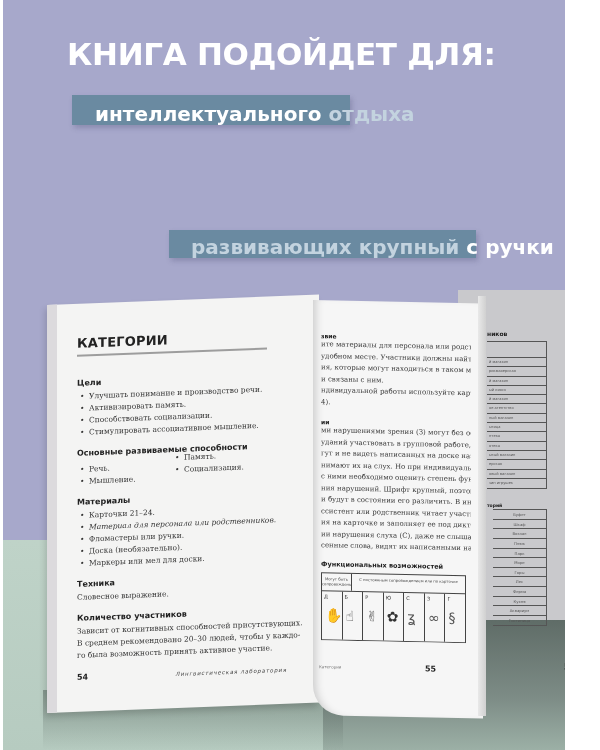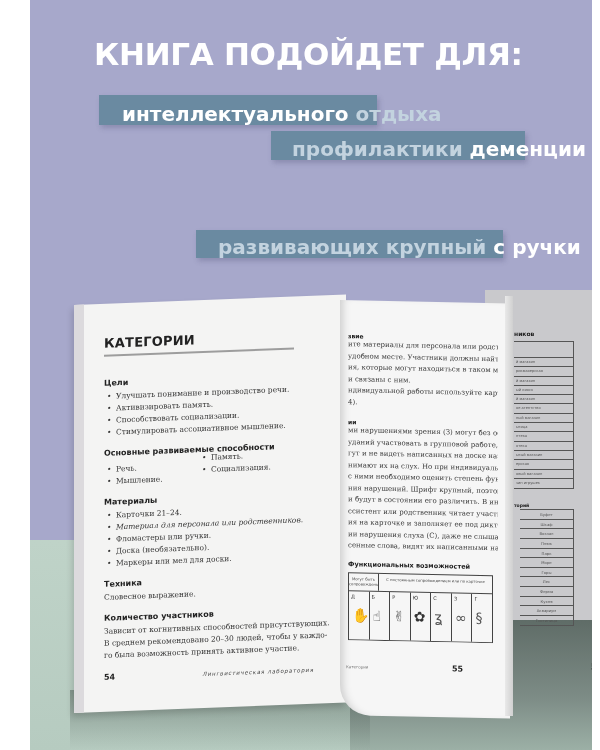"КНИГА ПОДОЙДЕТ ДЛЯ:" .canvas { left: 30px -> 3px }
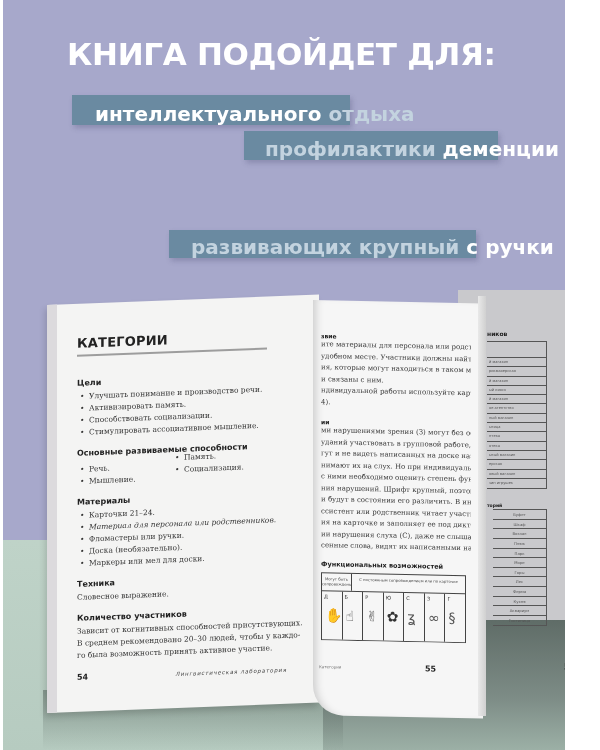"профилактики деменции" div.tag { html: <div> <span>профилактики </span><span>деменции</span> </div> -> none }
